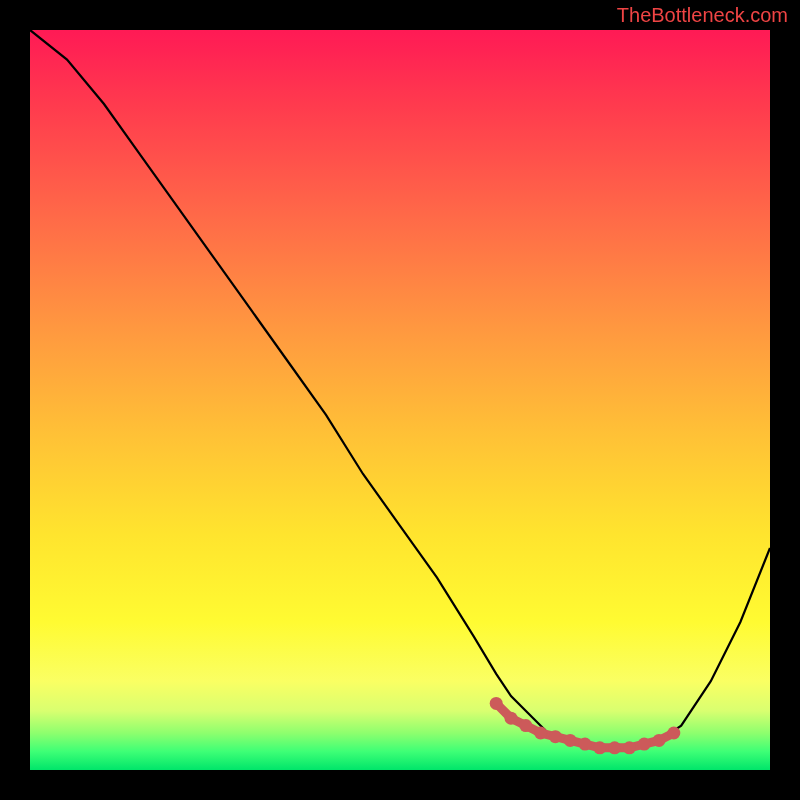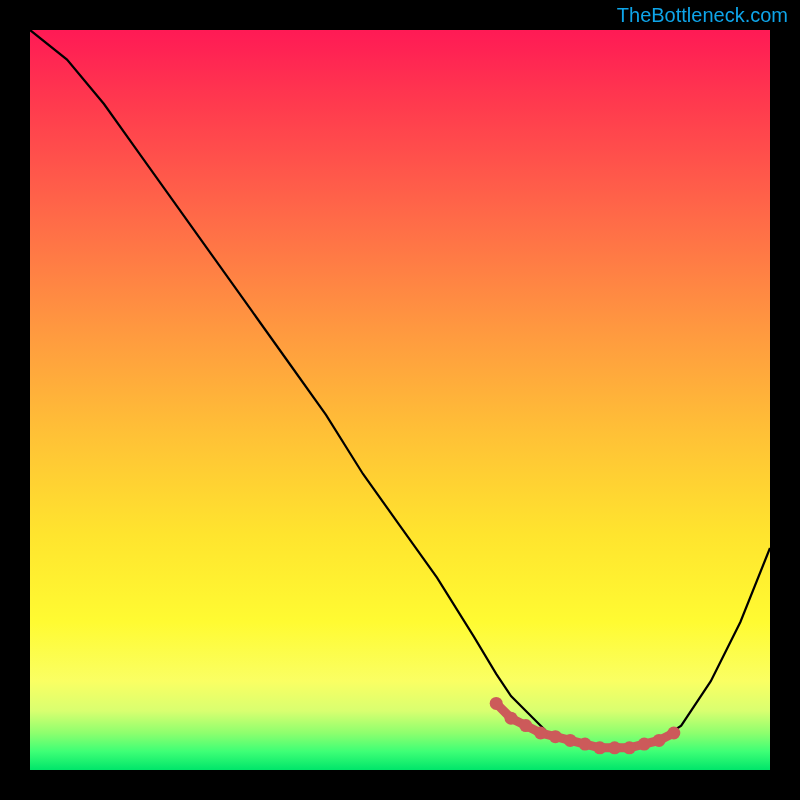"TheBottleneck.com" .watermark { color: #0ea5e9 -> #ef4444 }
